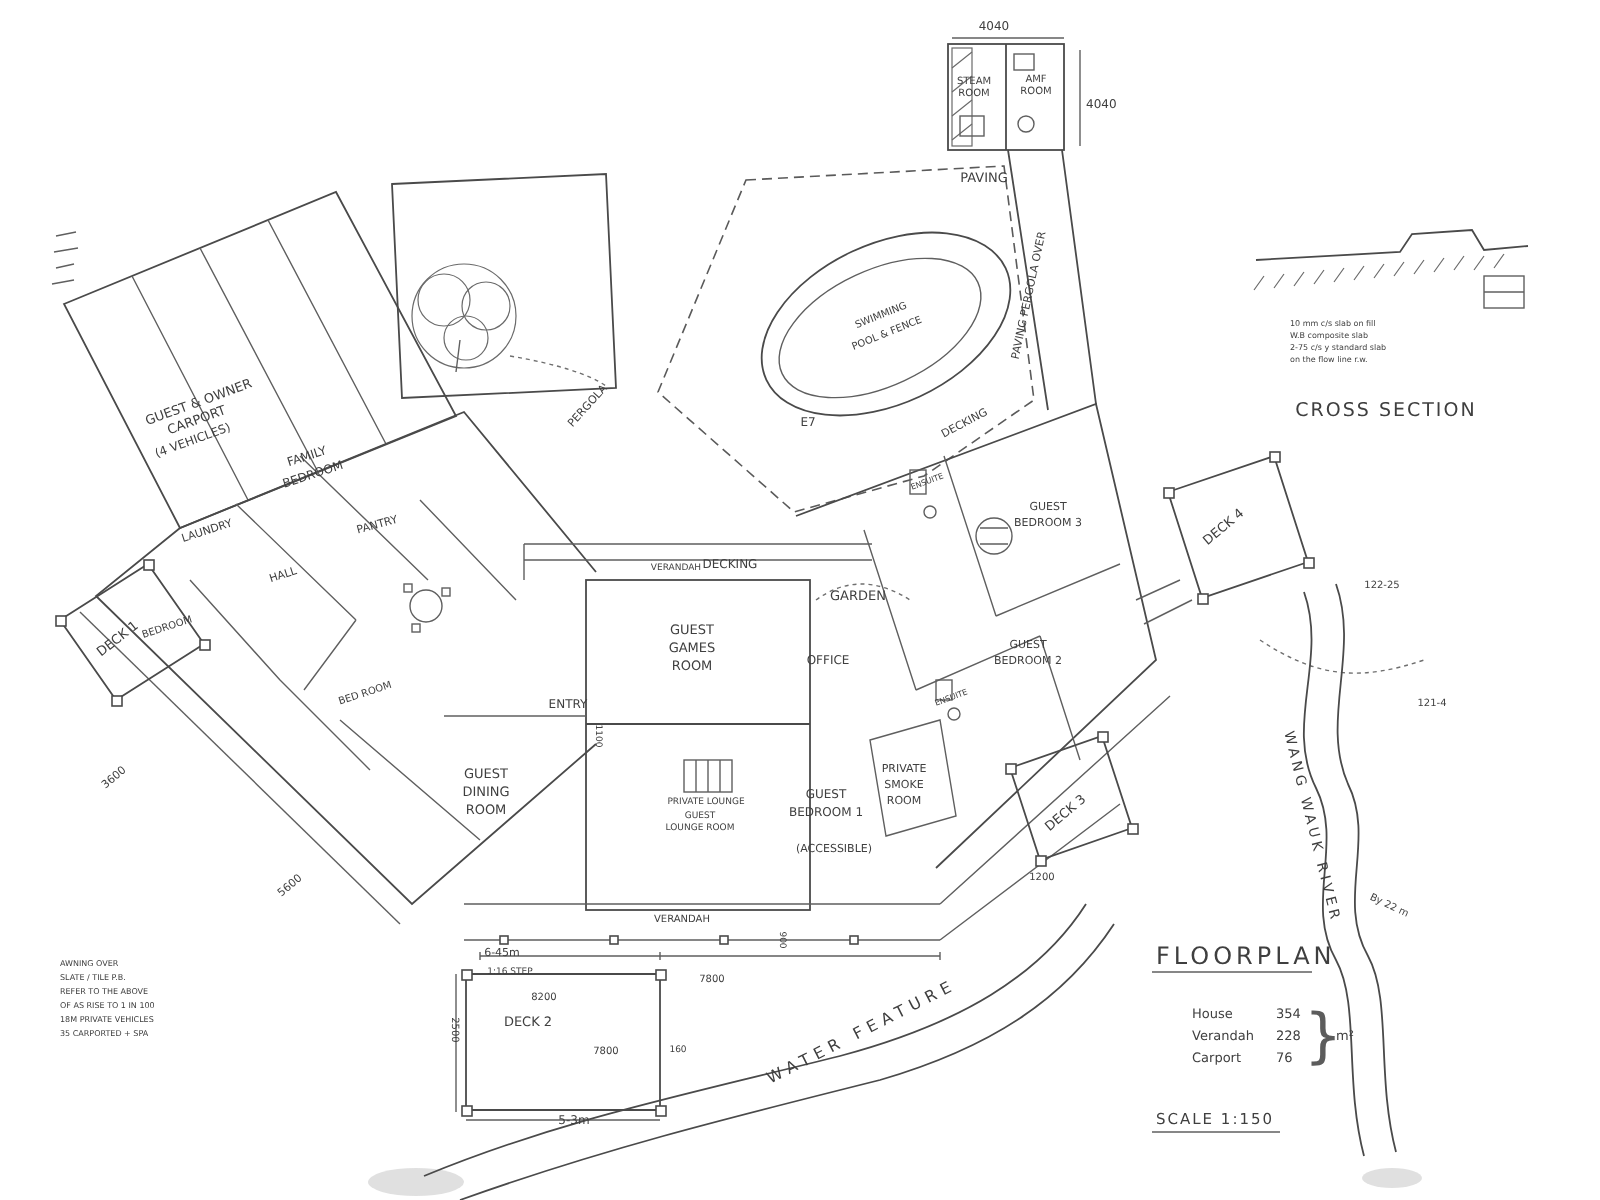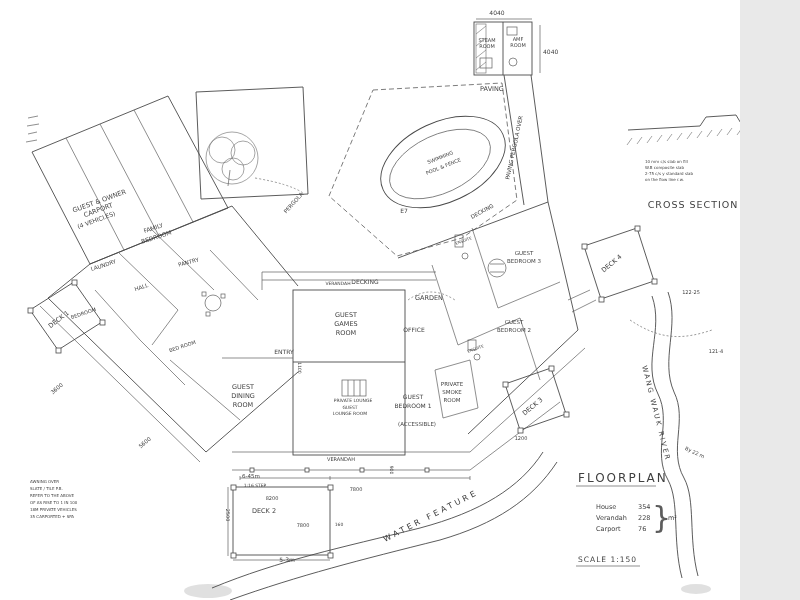"PAVING" .page { width: 740px -> 800px }
